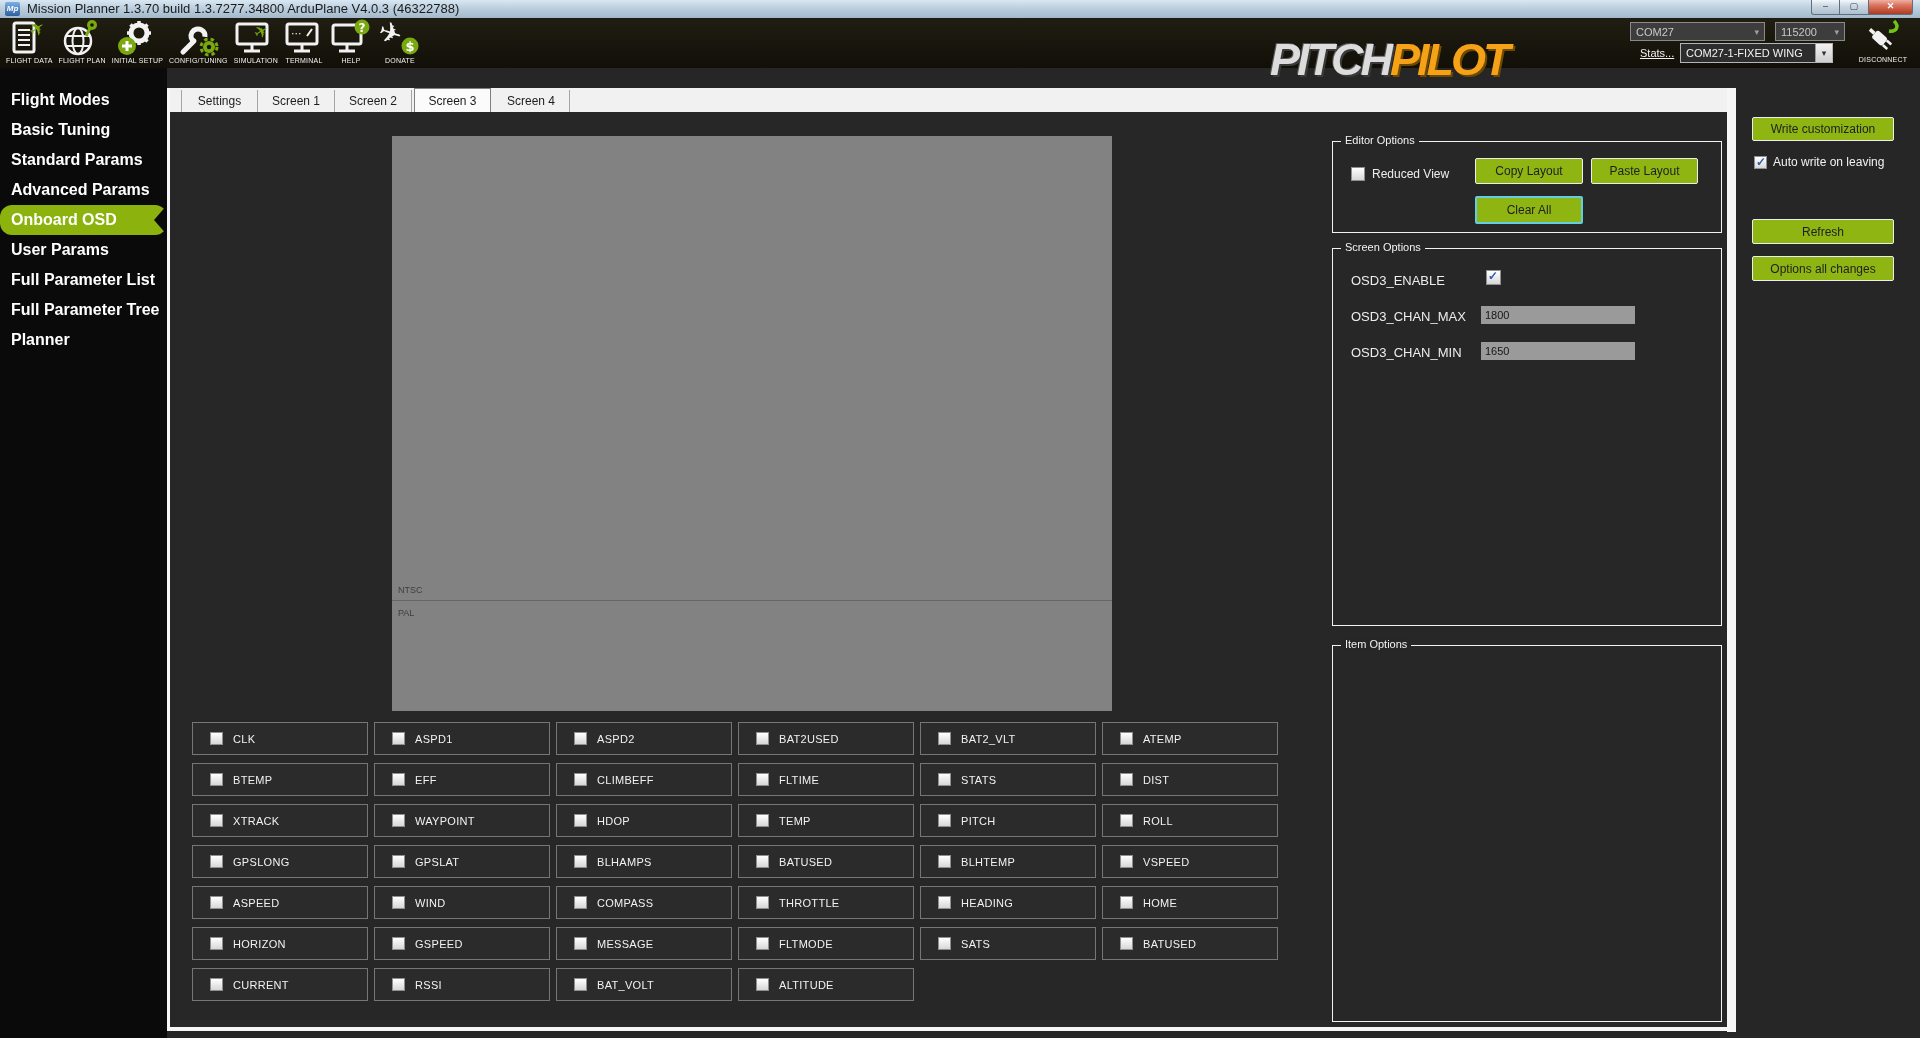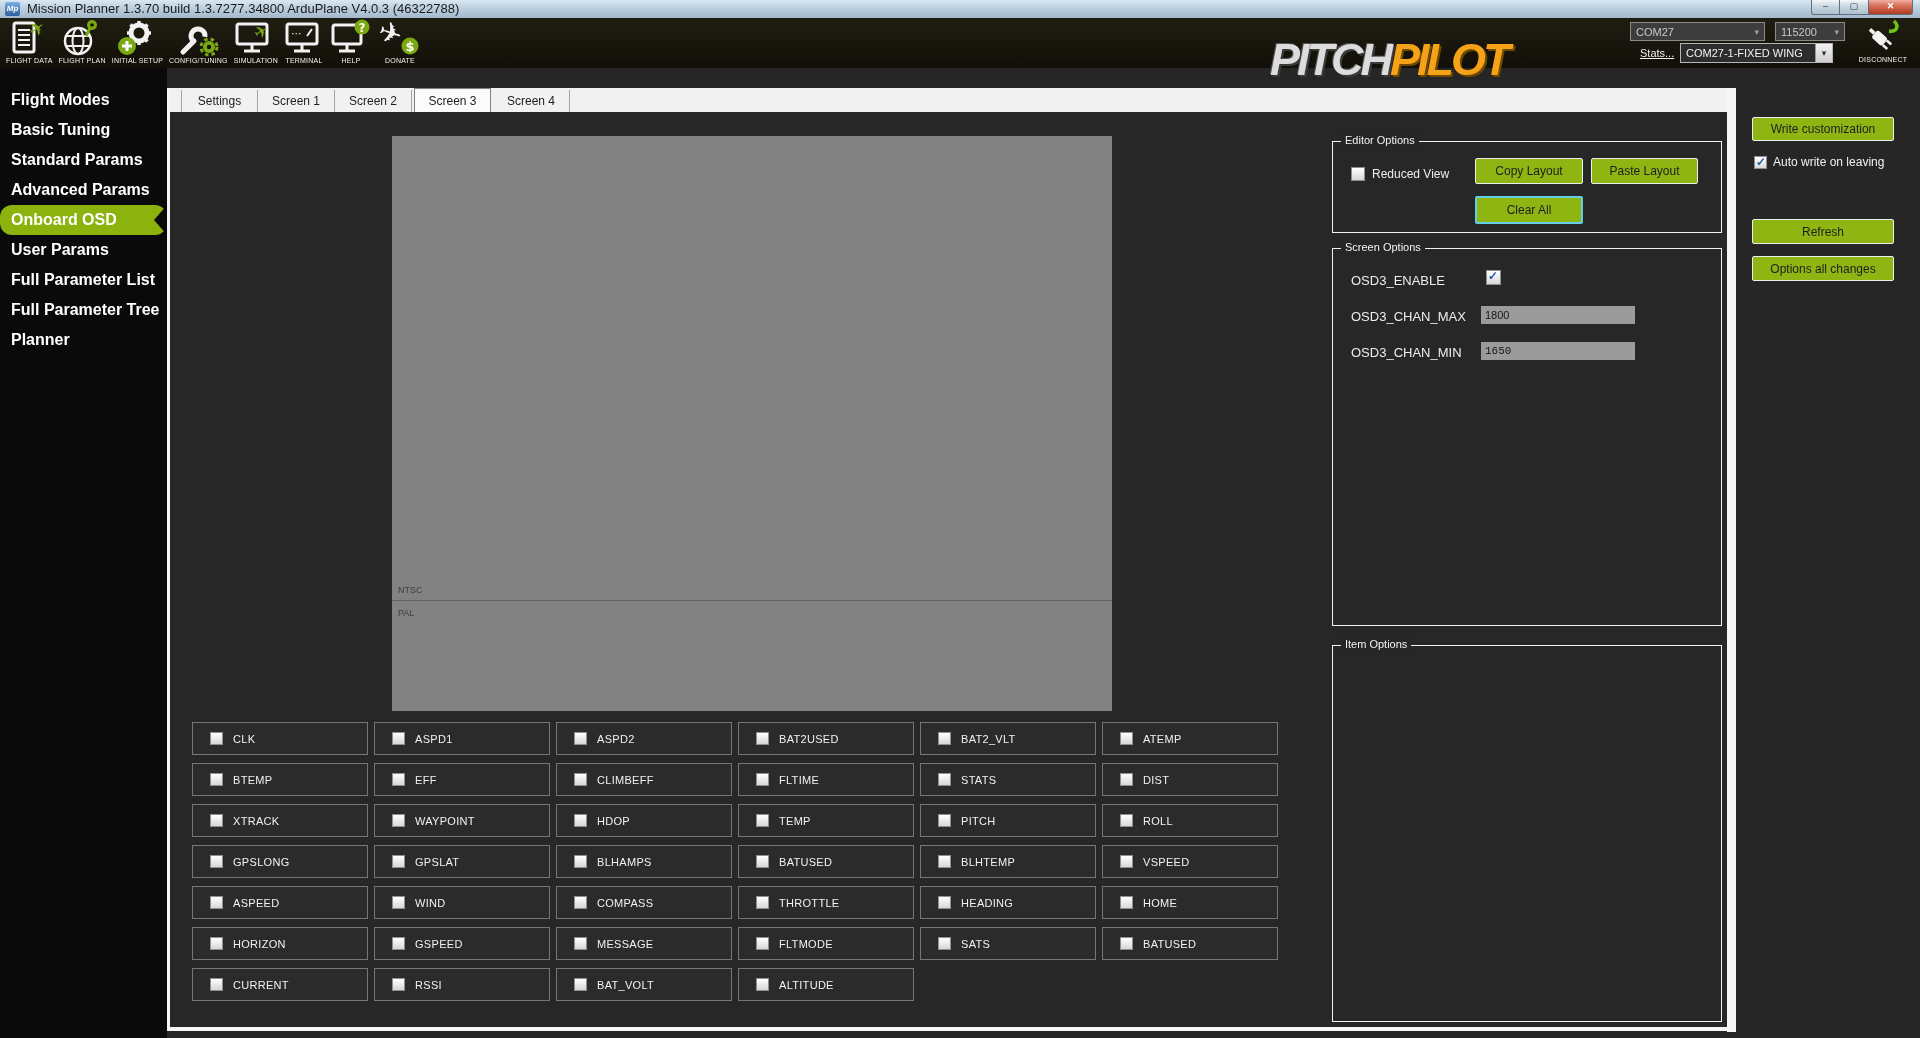"1650" input.pfield { font-family: Liberation Mono, monospace -> none }
